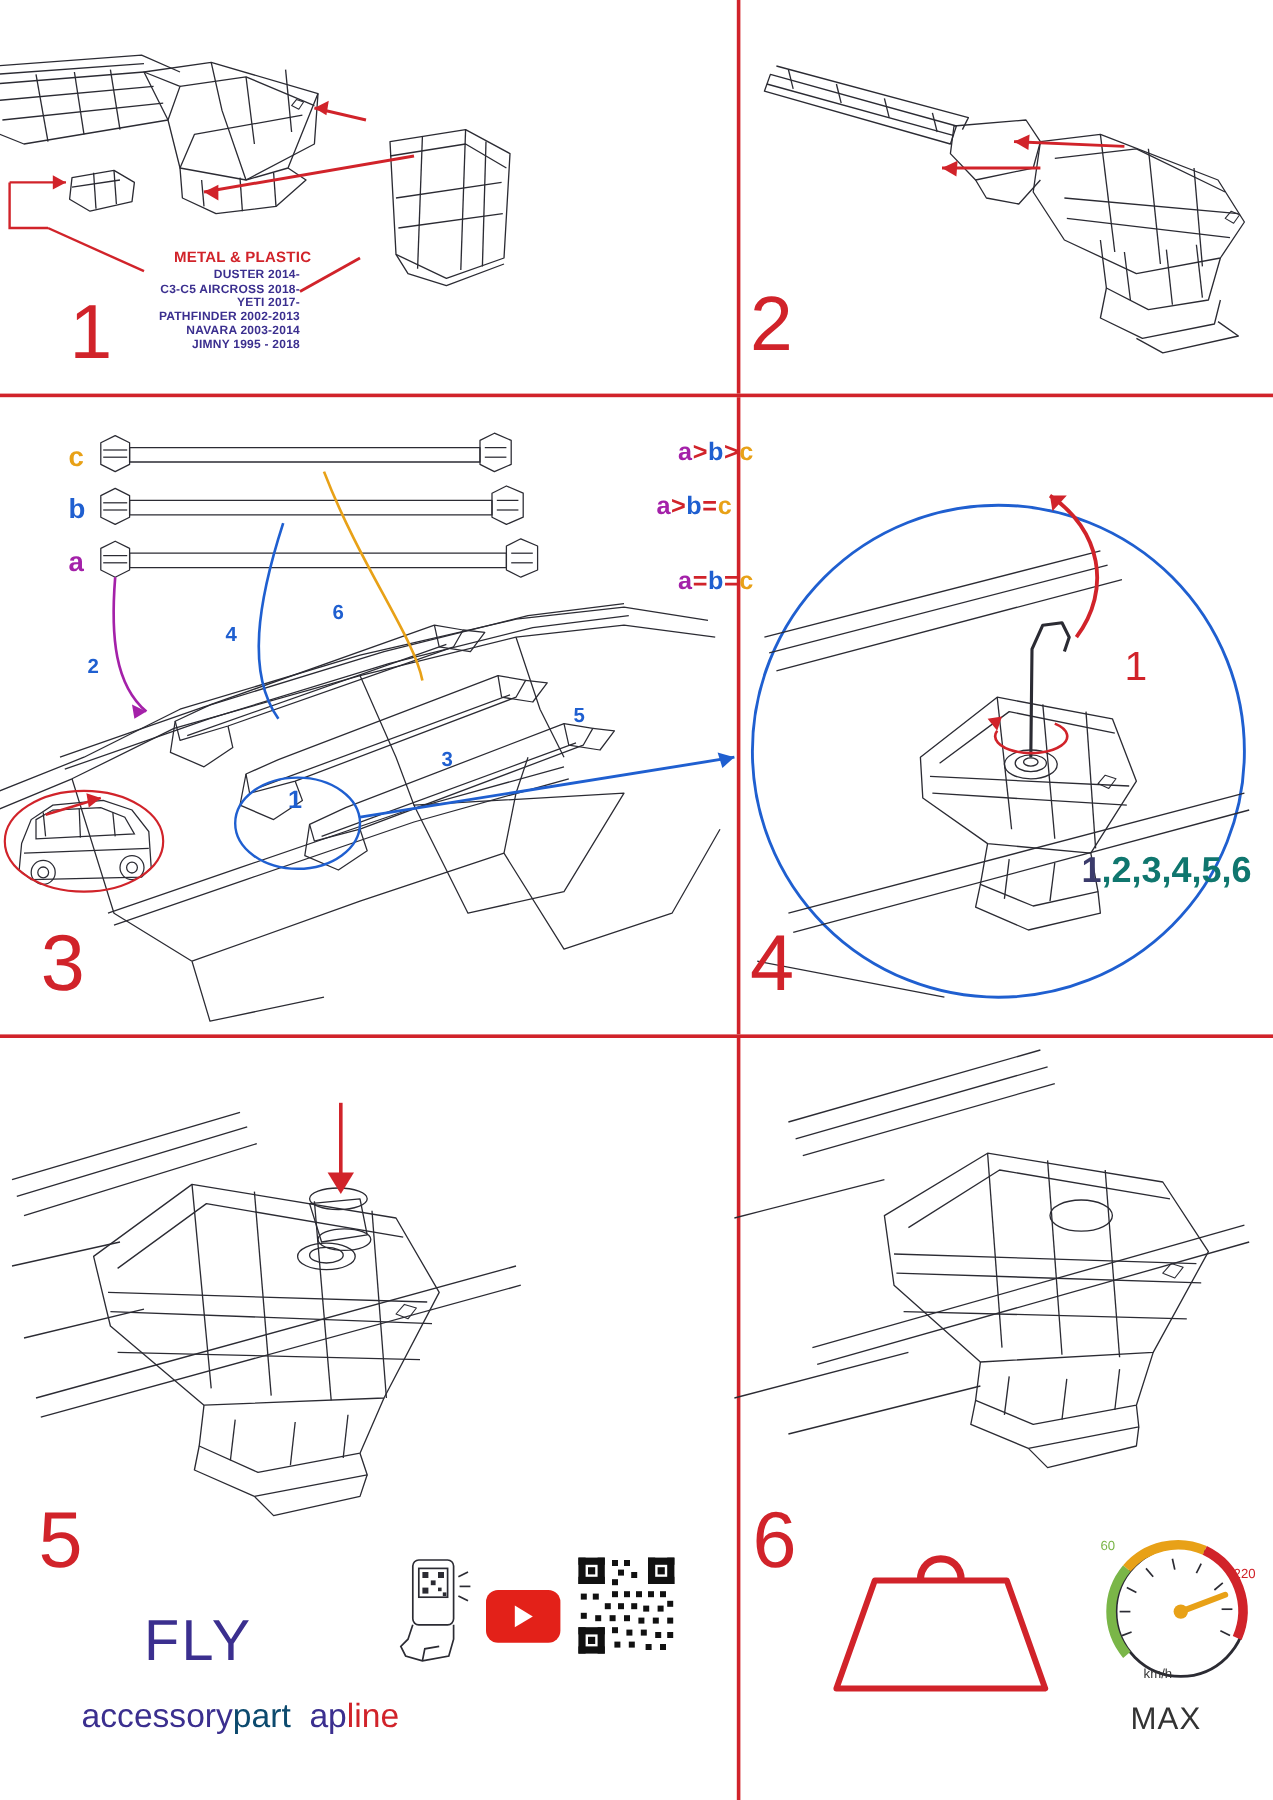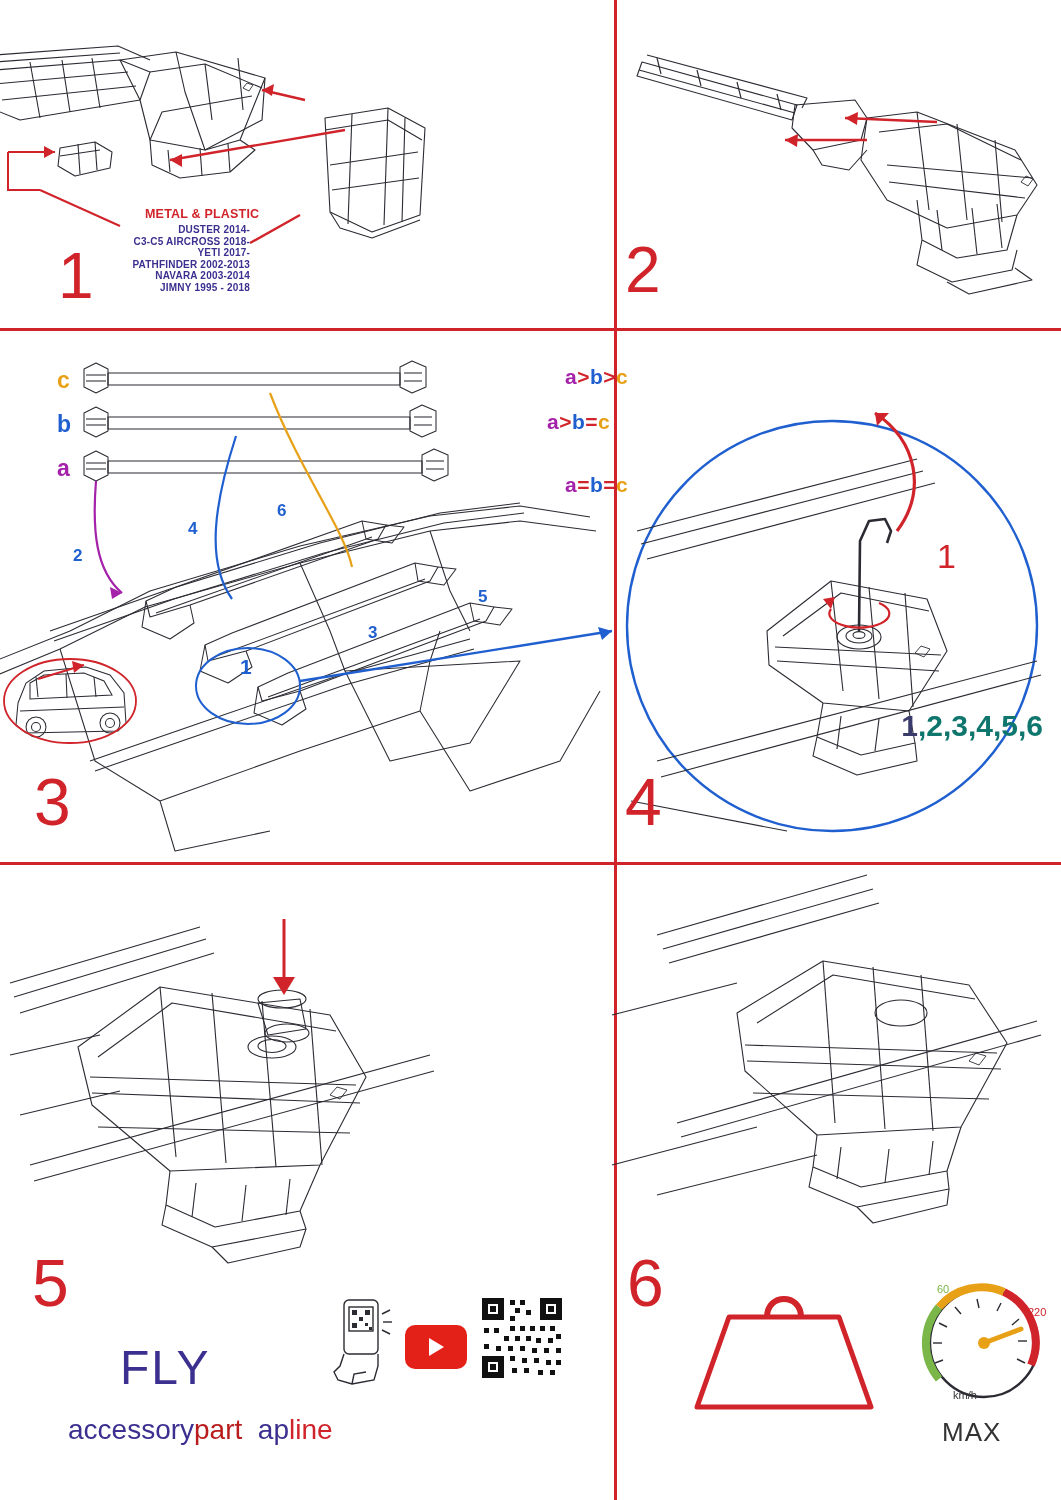"60" div.spd { margin-left: 20px -> none }
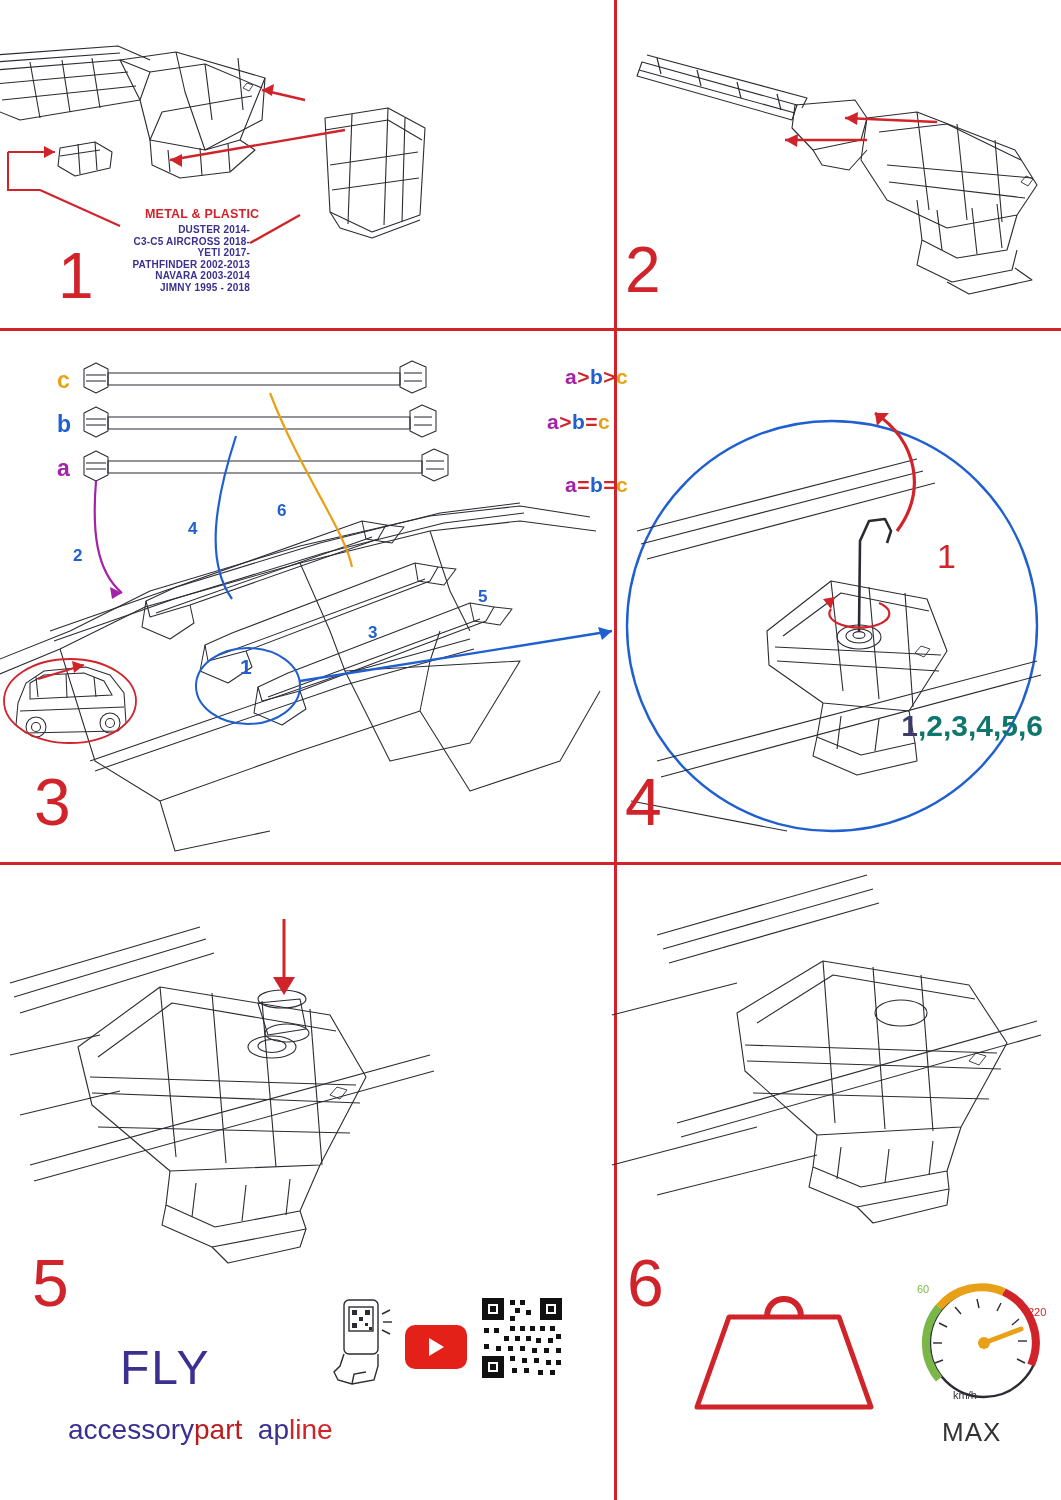"part" .brandline .part { color: #b91c1c -> #0c4a6e }
